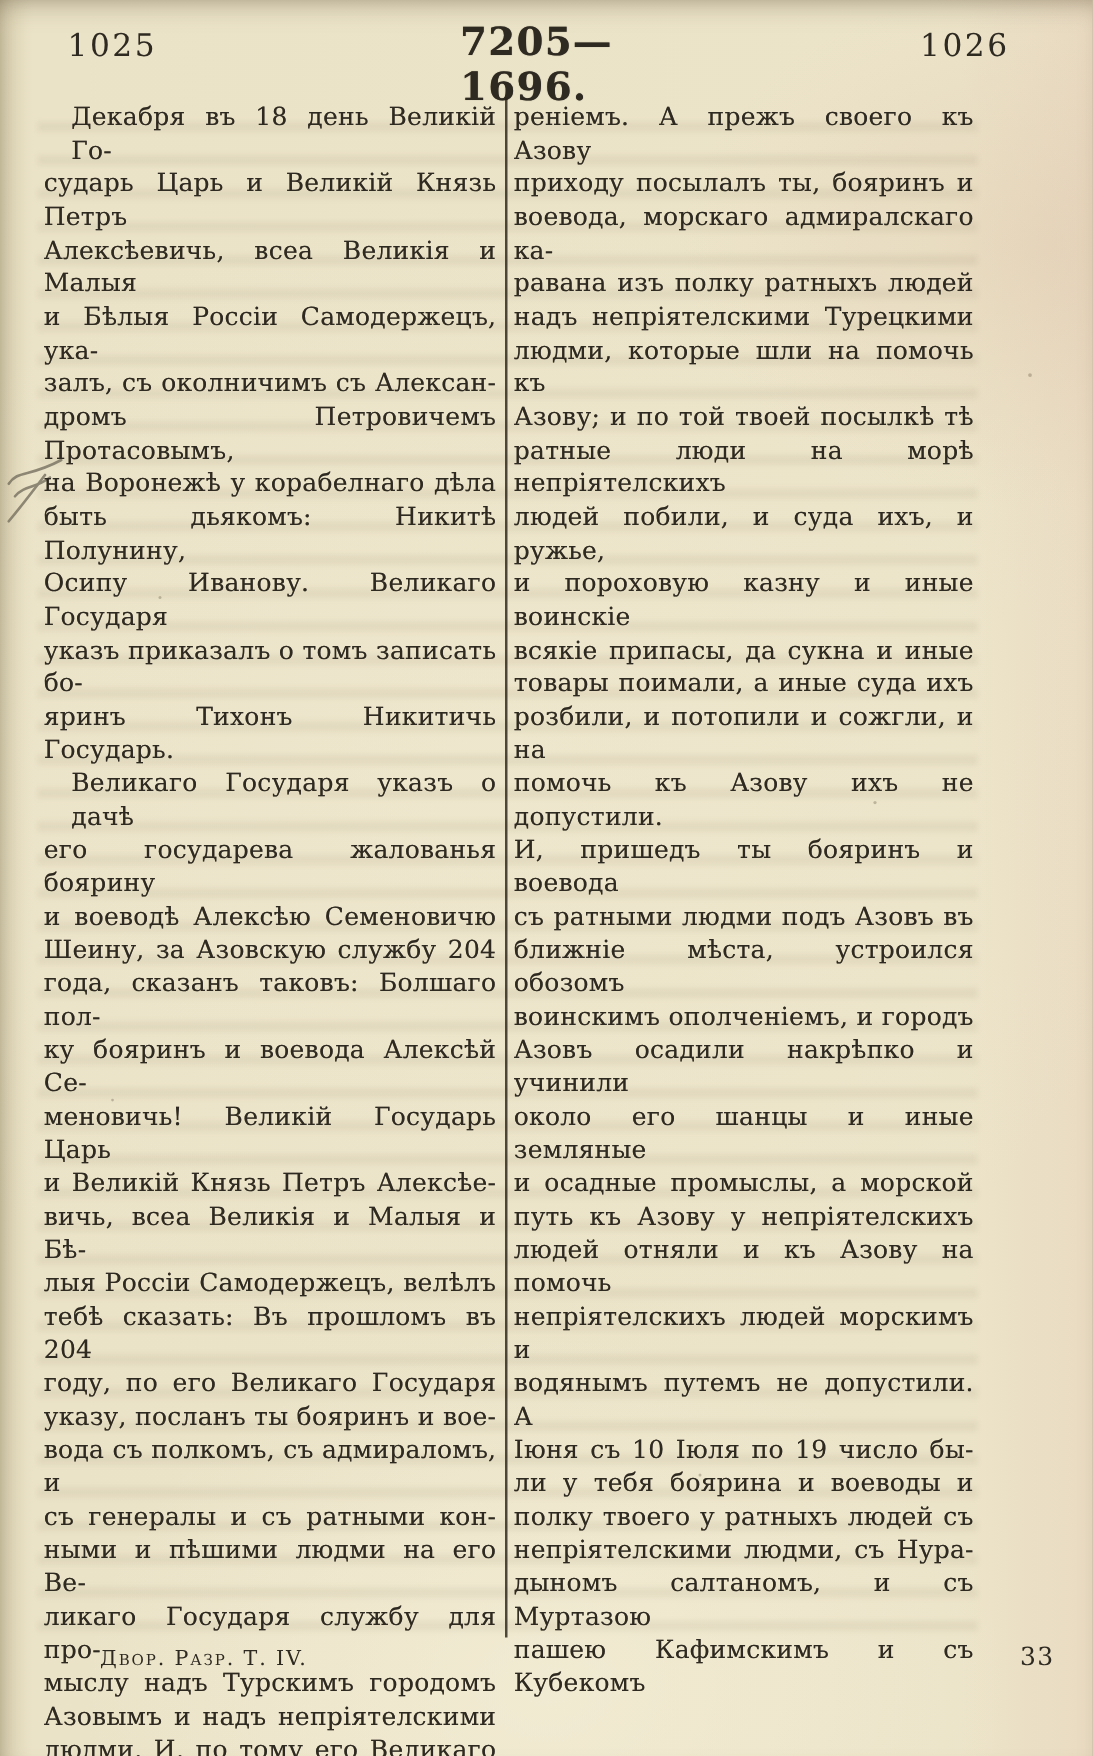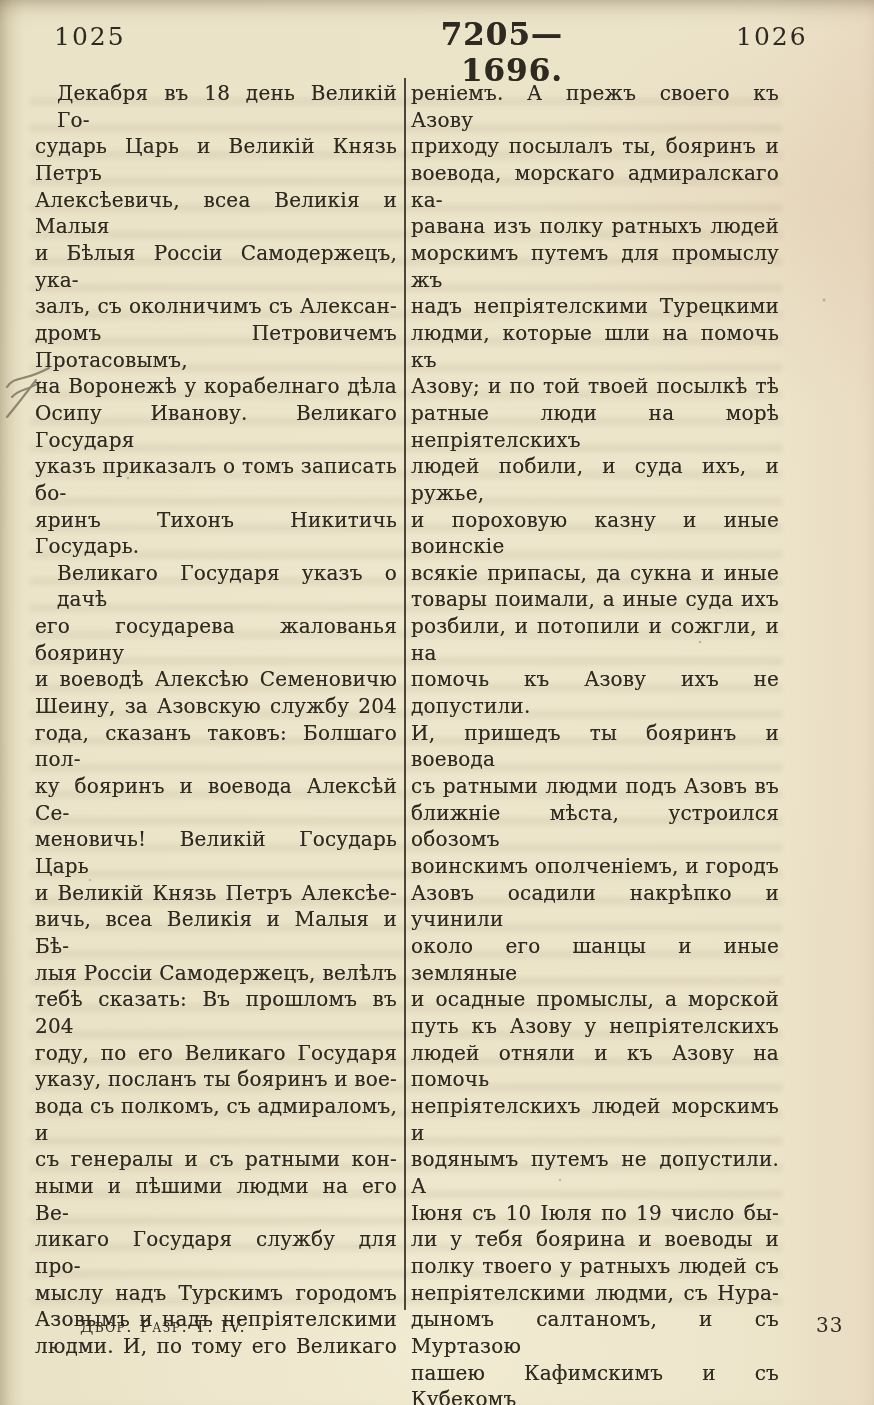"7205—1696." .title { text-align: right -> left }
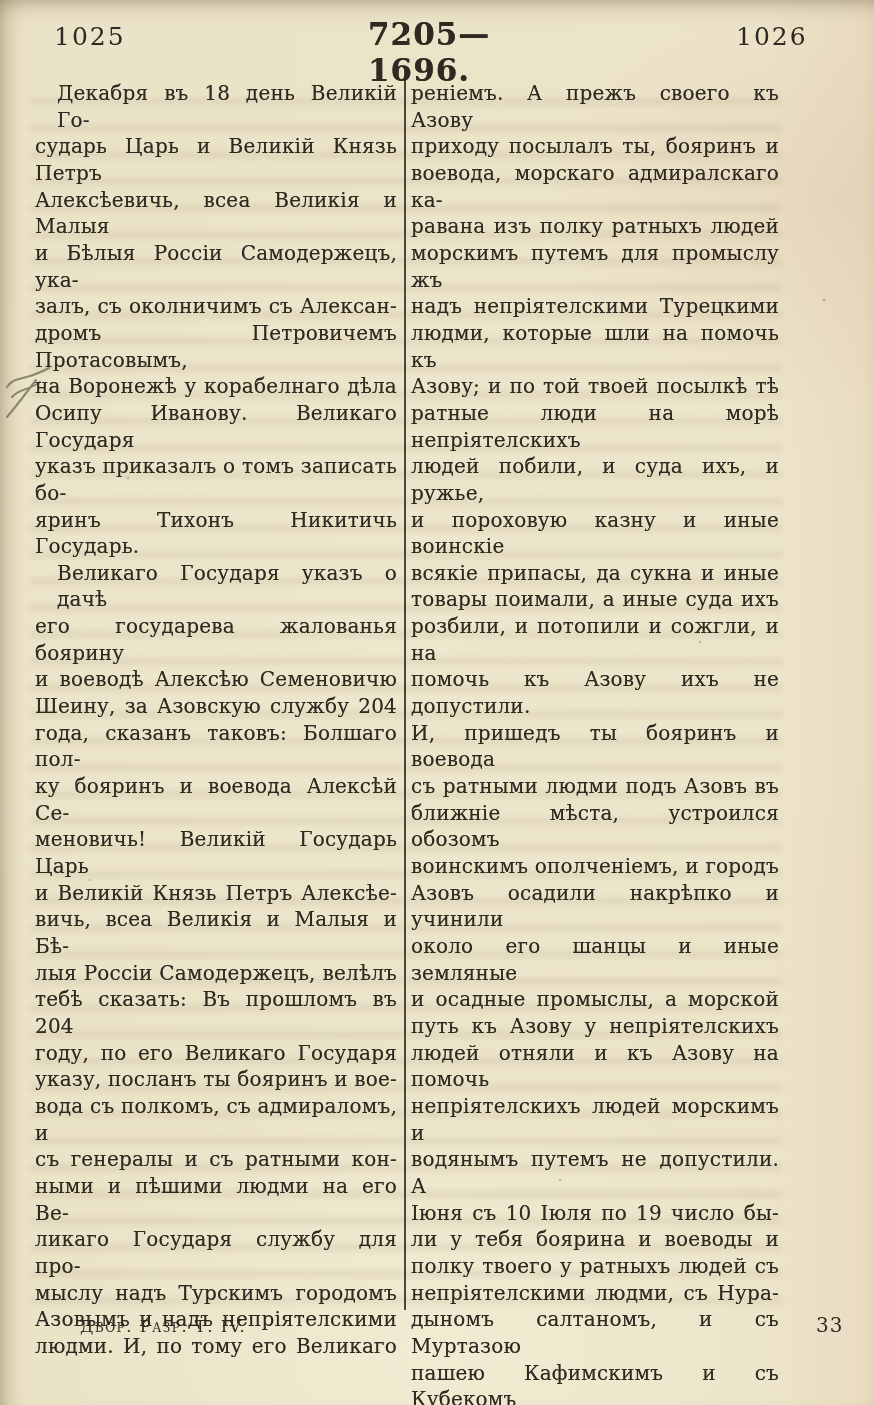"морскимъ путемъ для промыслу жъ" div.line { html: <div>морскимъ путемъ для промыслу жъ</div> -> none }
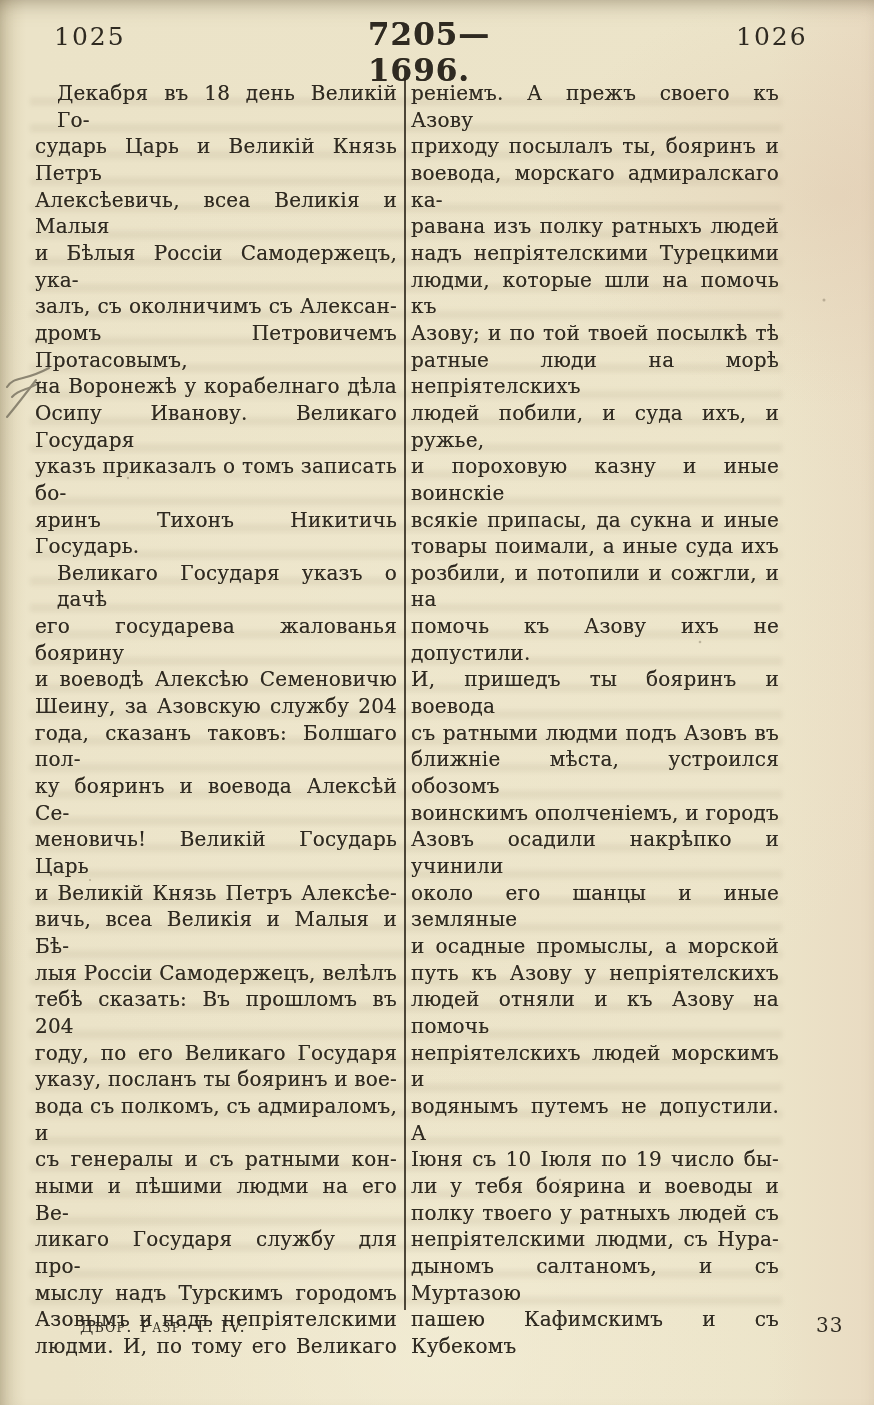"быть дьякомъ: Никитѣ Полунину," div.line { html: none -> <div>быть дьякомъ: Никитѣ Полунину,</div> }
